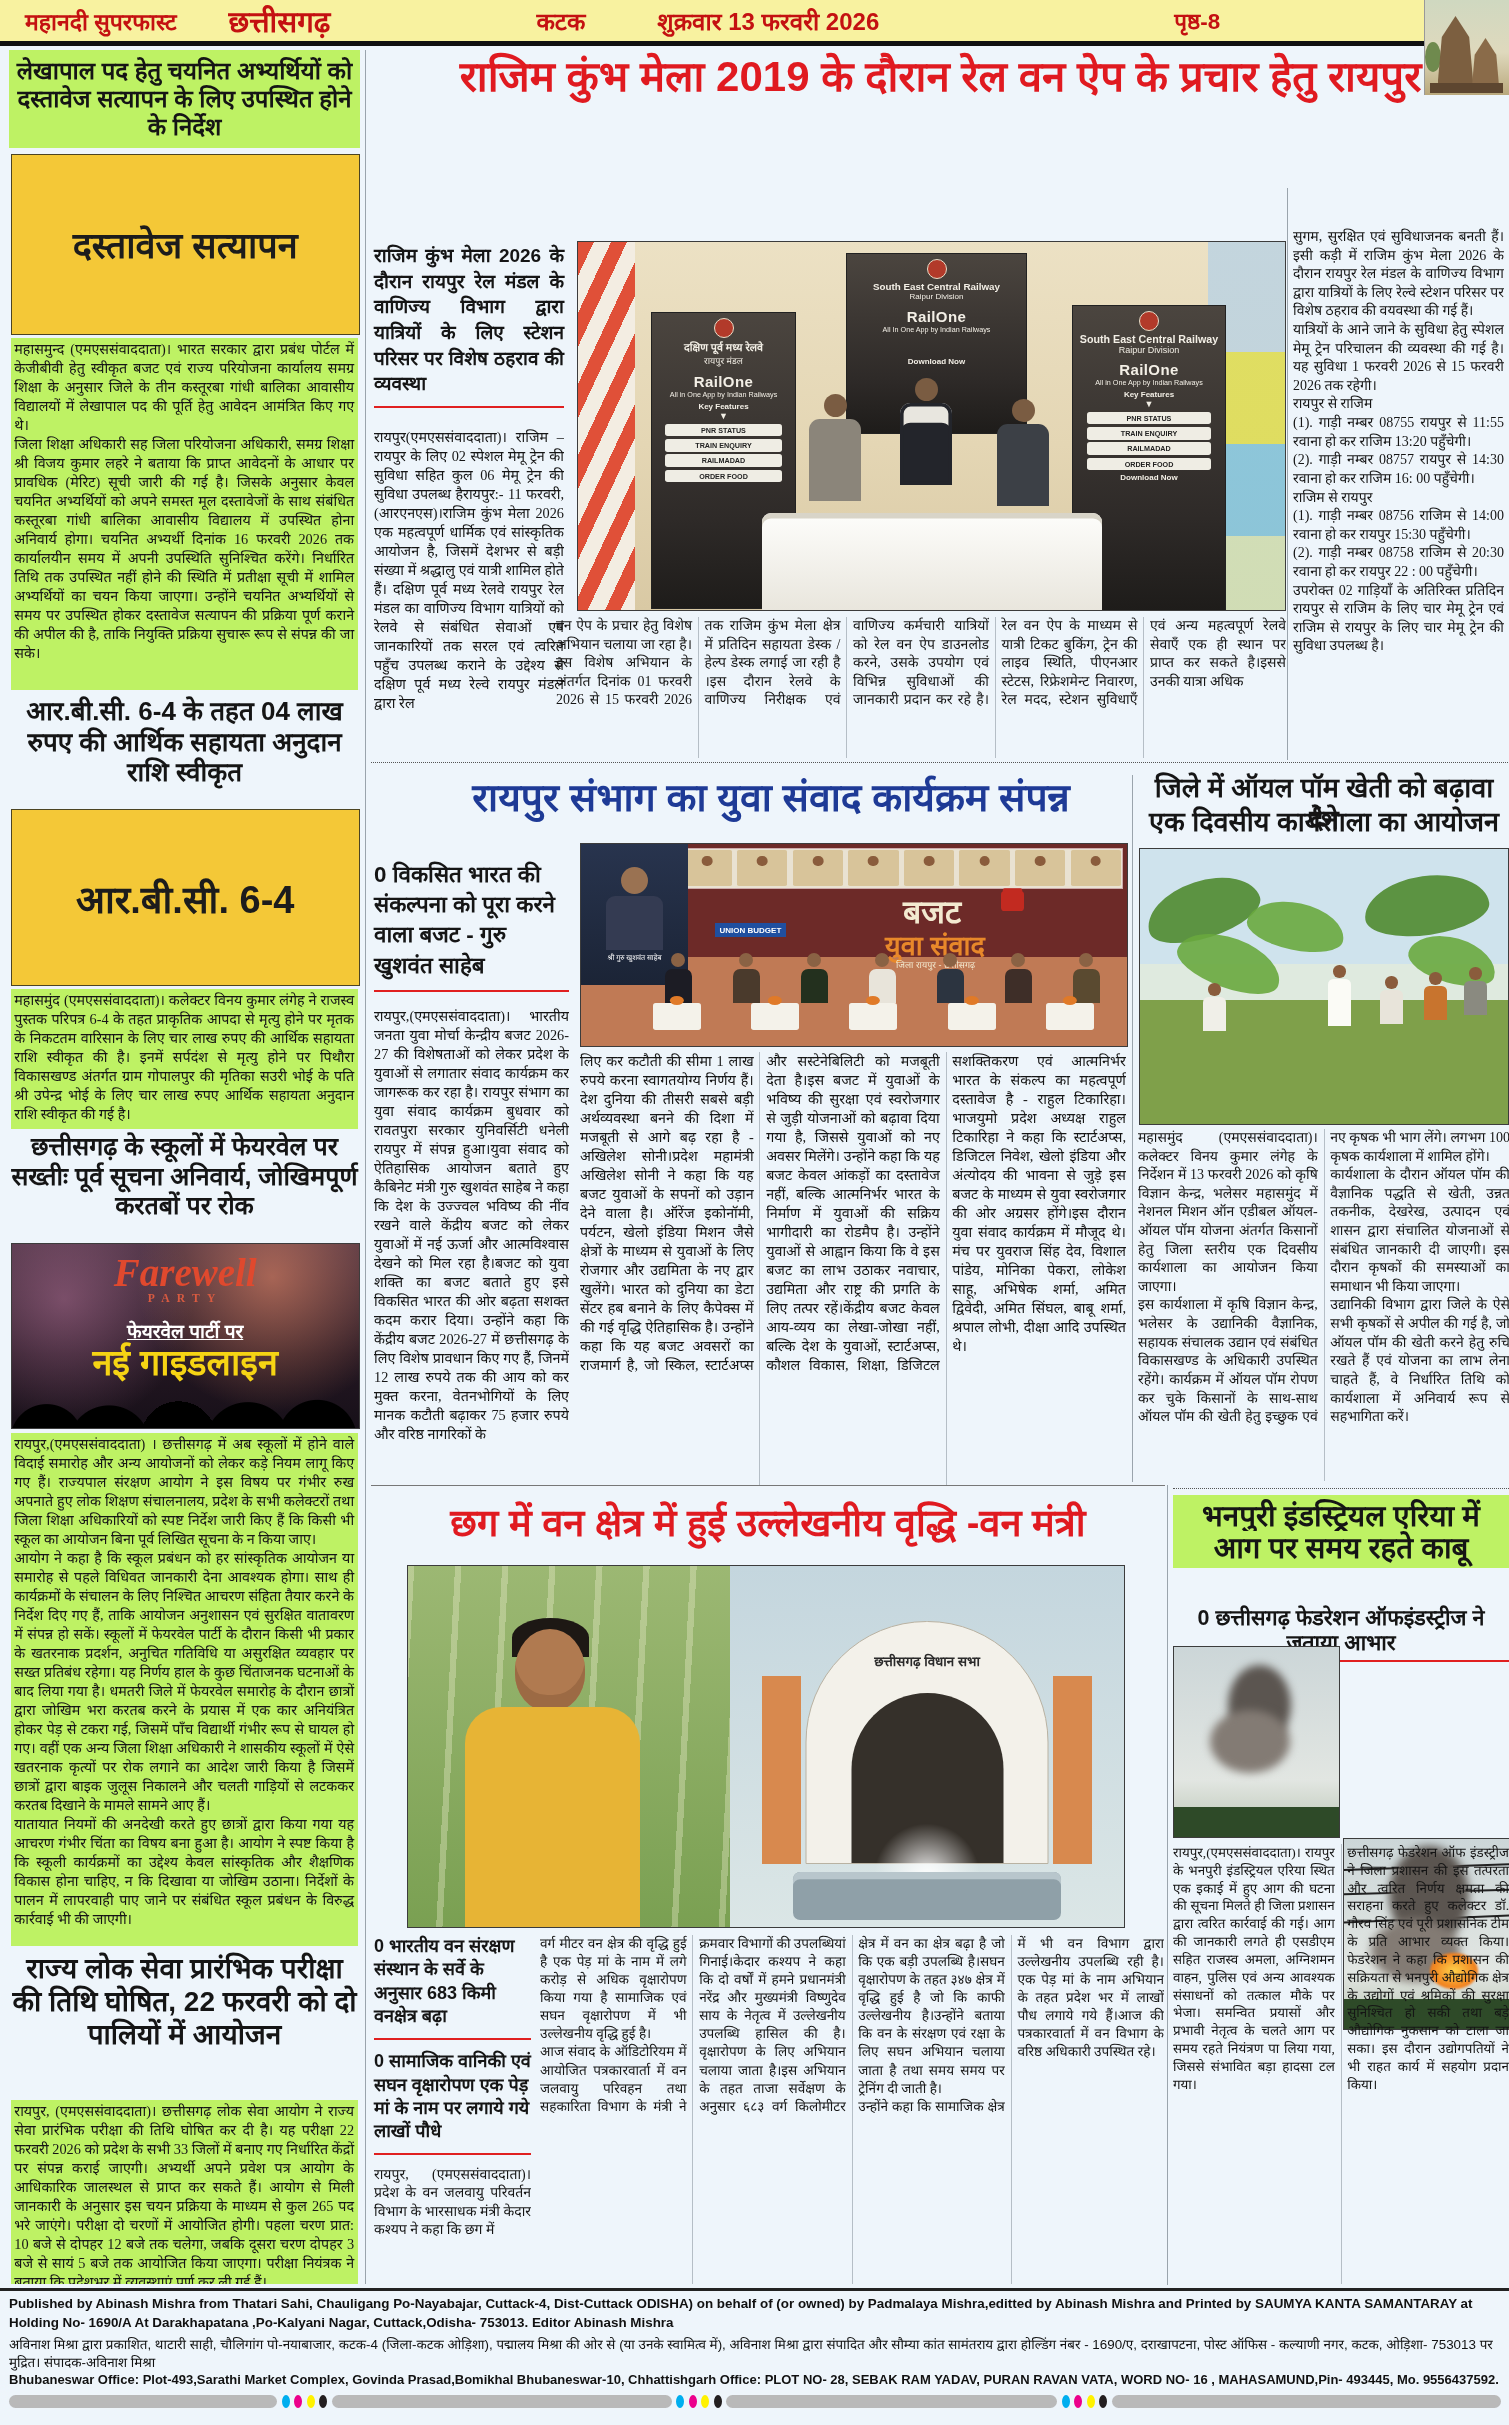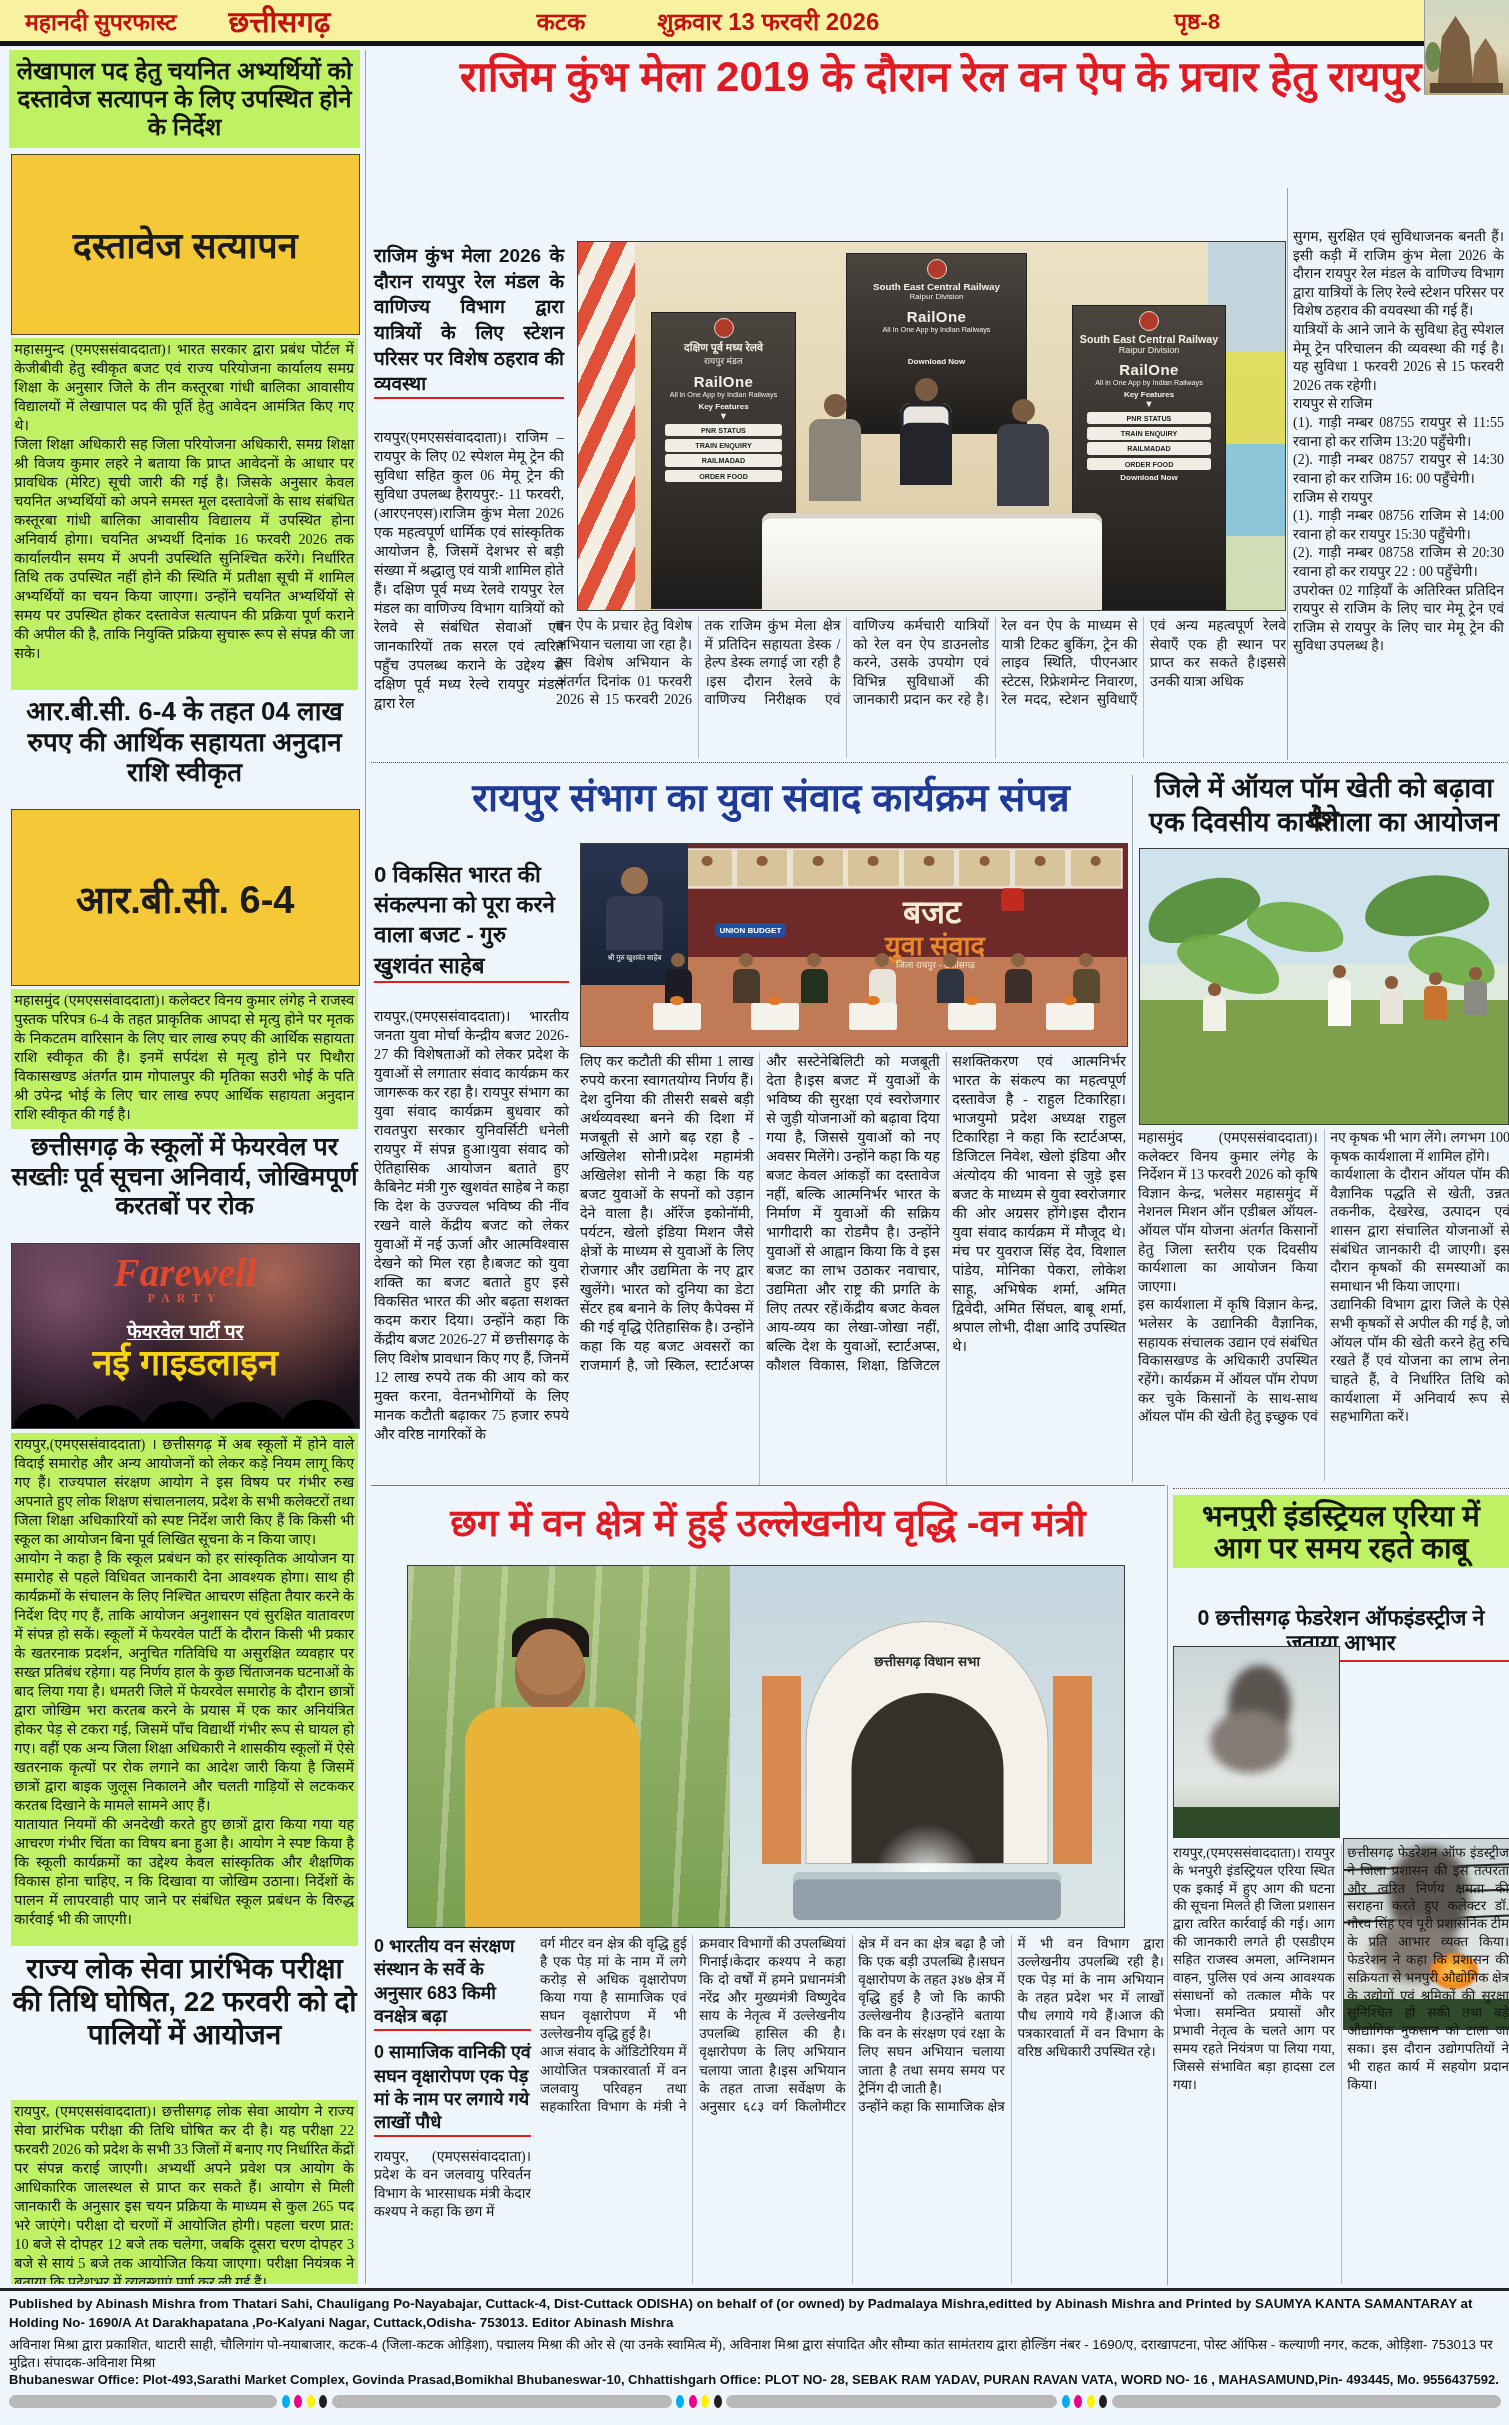"राजिम कुंभ मेला 2026 के" .redul { padding-bottom: 0 -> 9px }
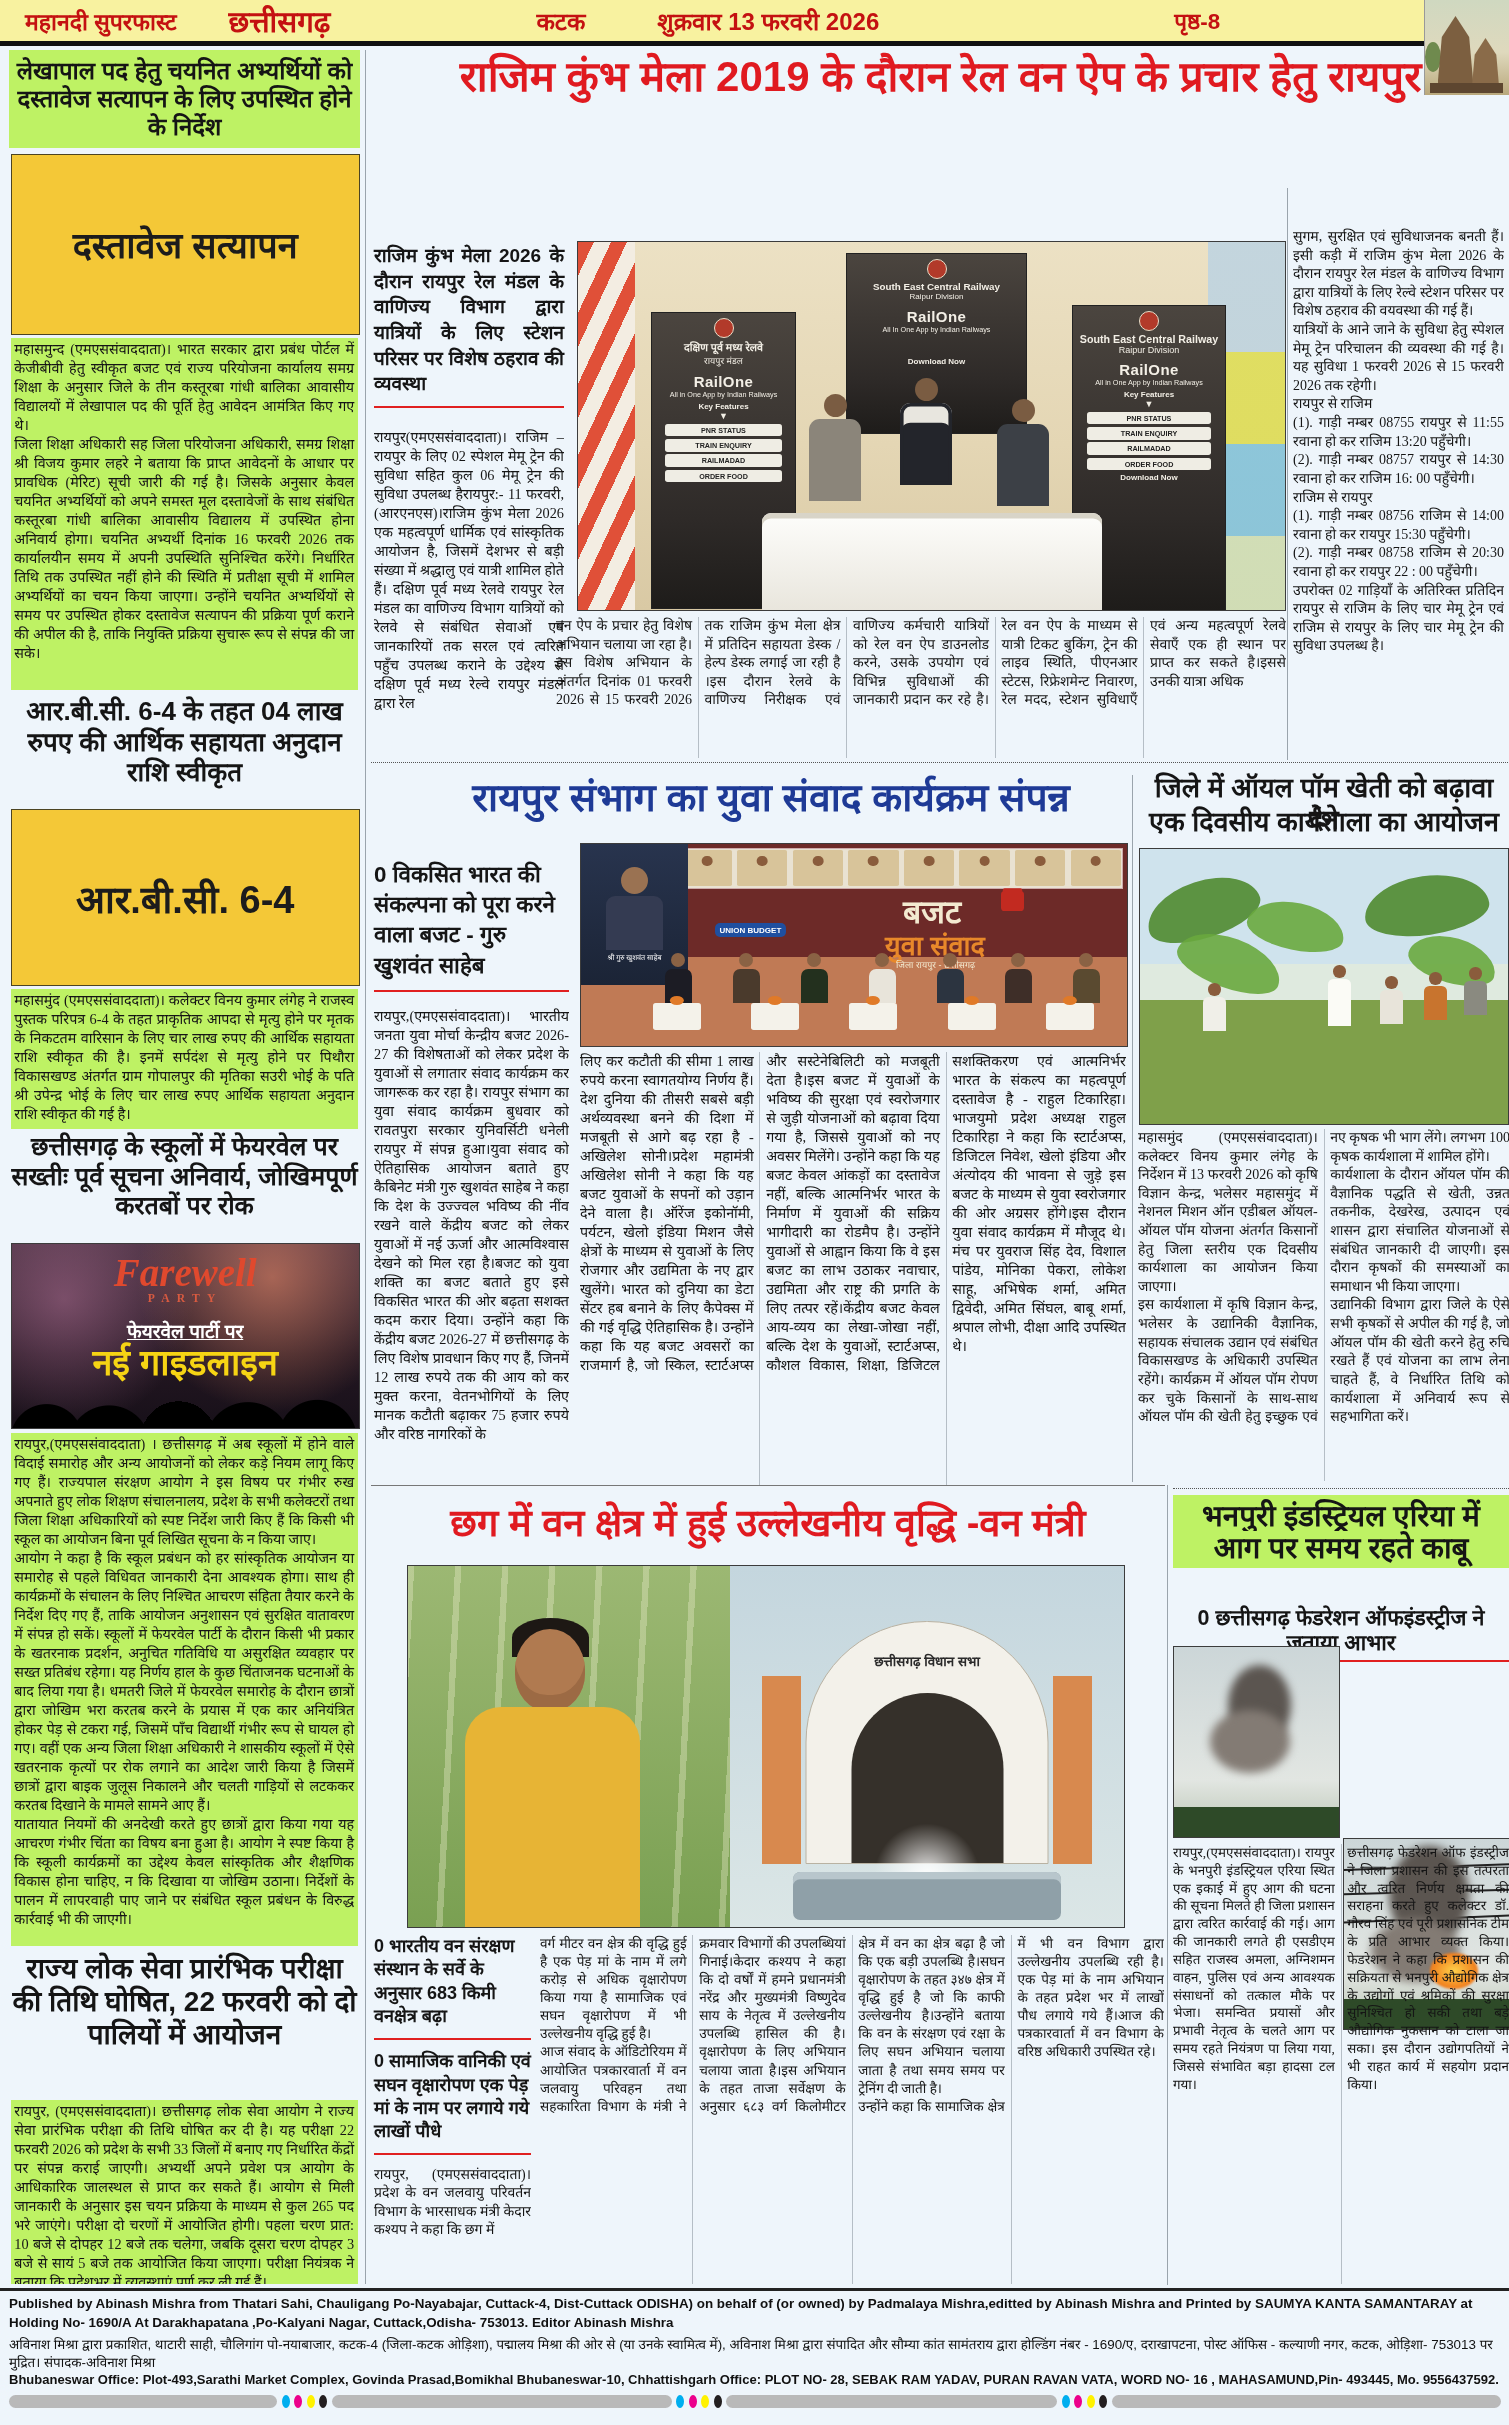"UNION BUDGET" div.abs { border-radius: 5px -> 0 }
